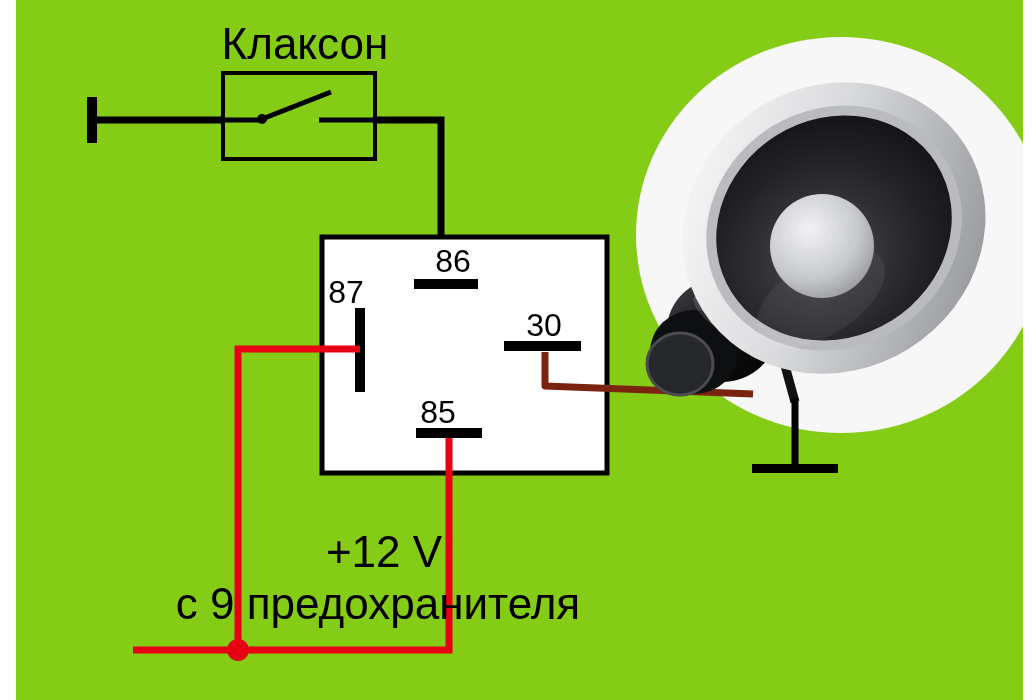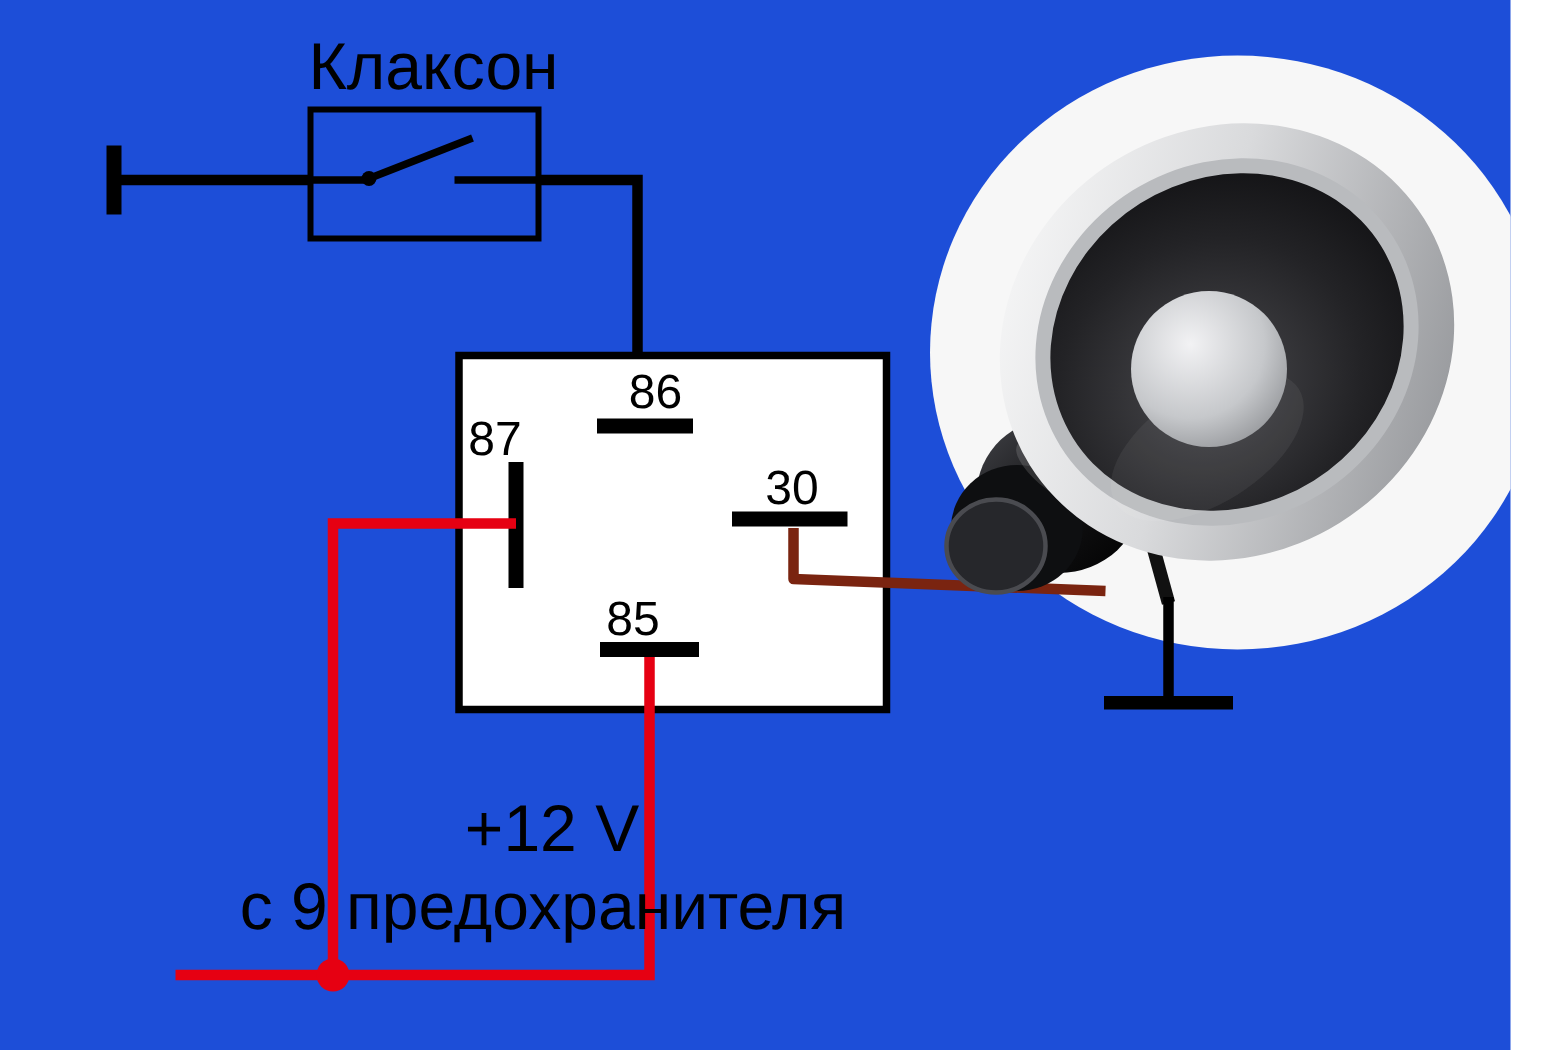"Клаксон" .canvas { background: #1d4ed8 -> #84cc16; margin-left: none -> 16px }
